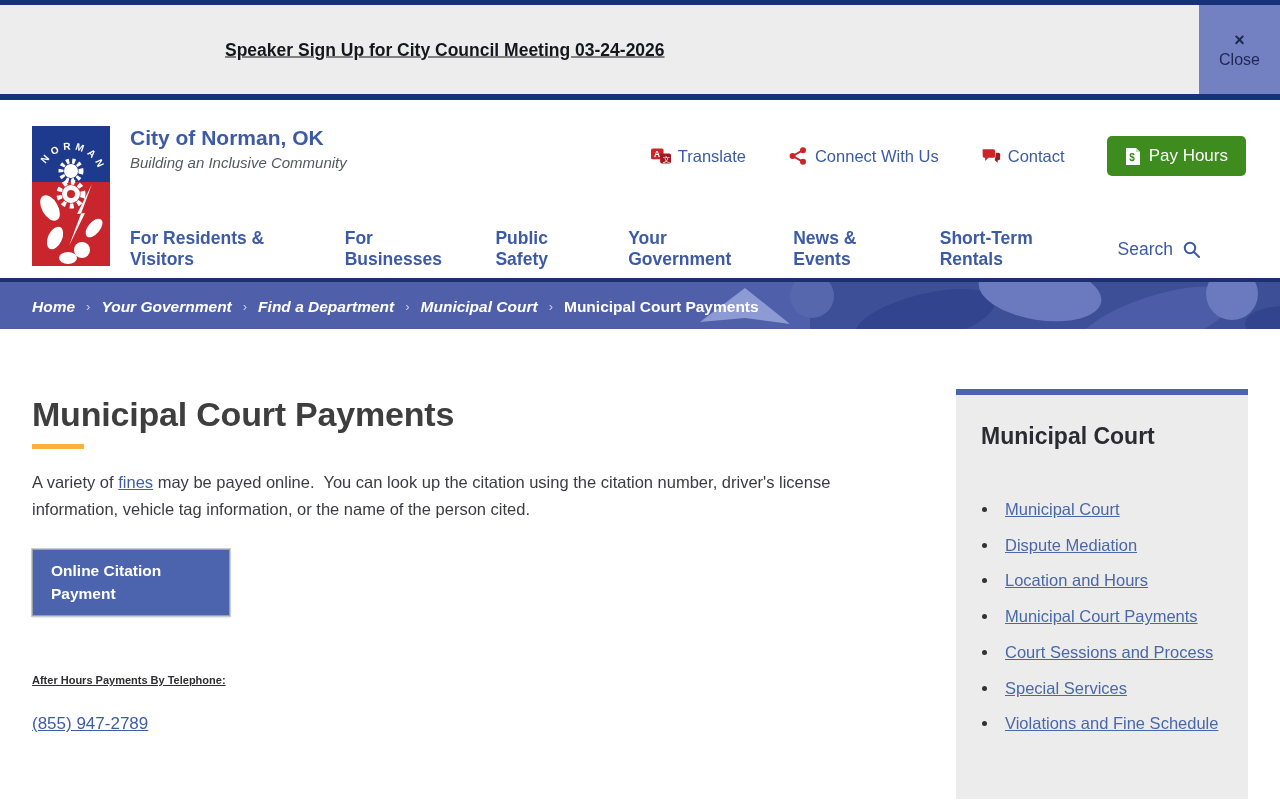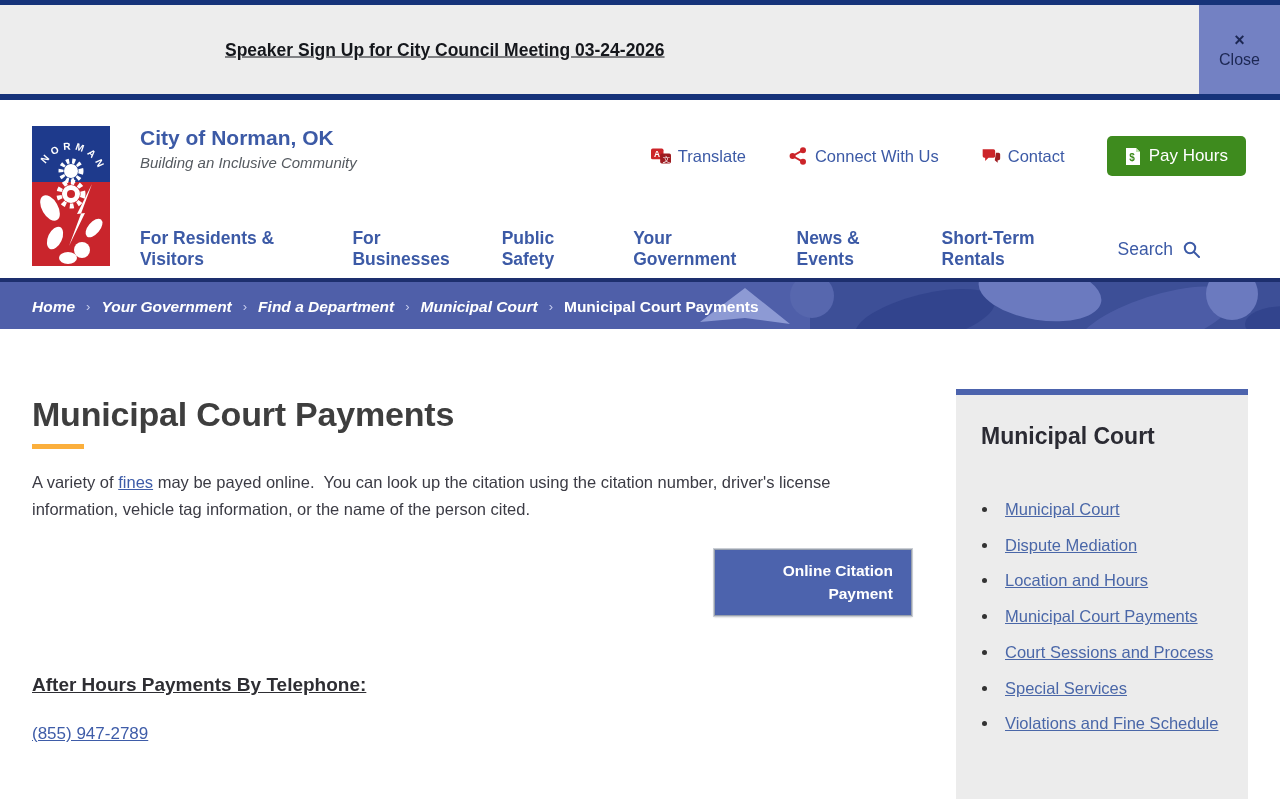"City of Norman, OK" .header-right { padding-left: 30px -> 20px }
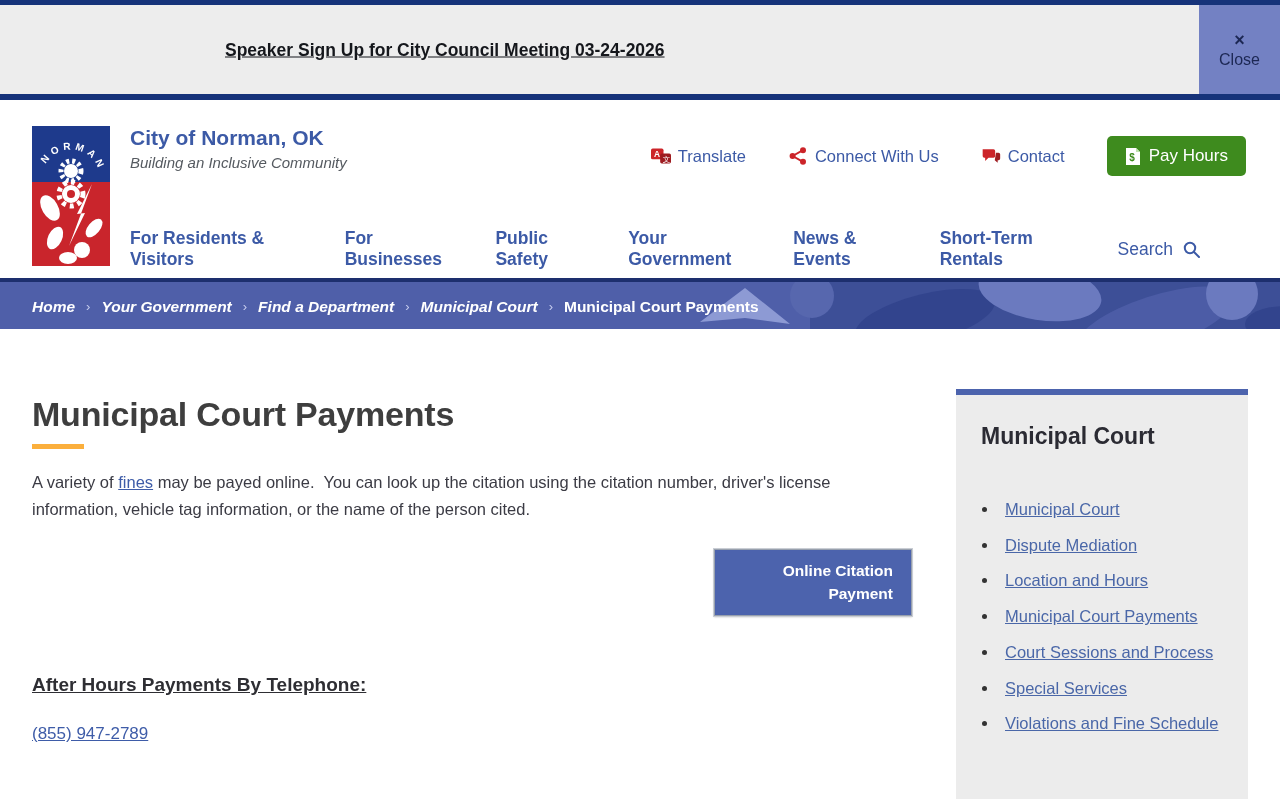"Online Citation Payment" .cta-wrap { text-align: right -> left }
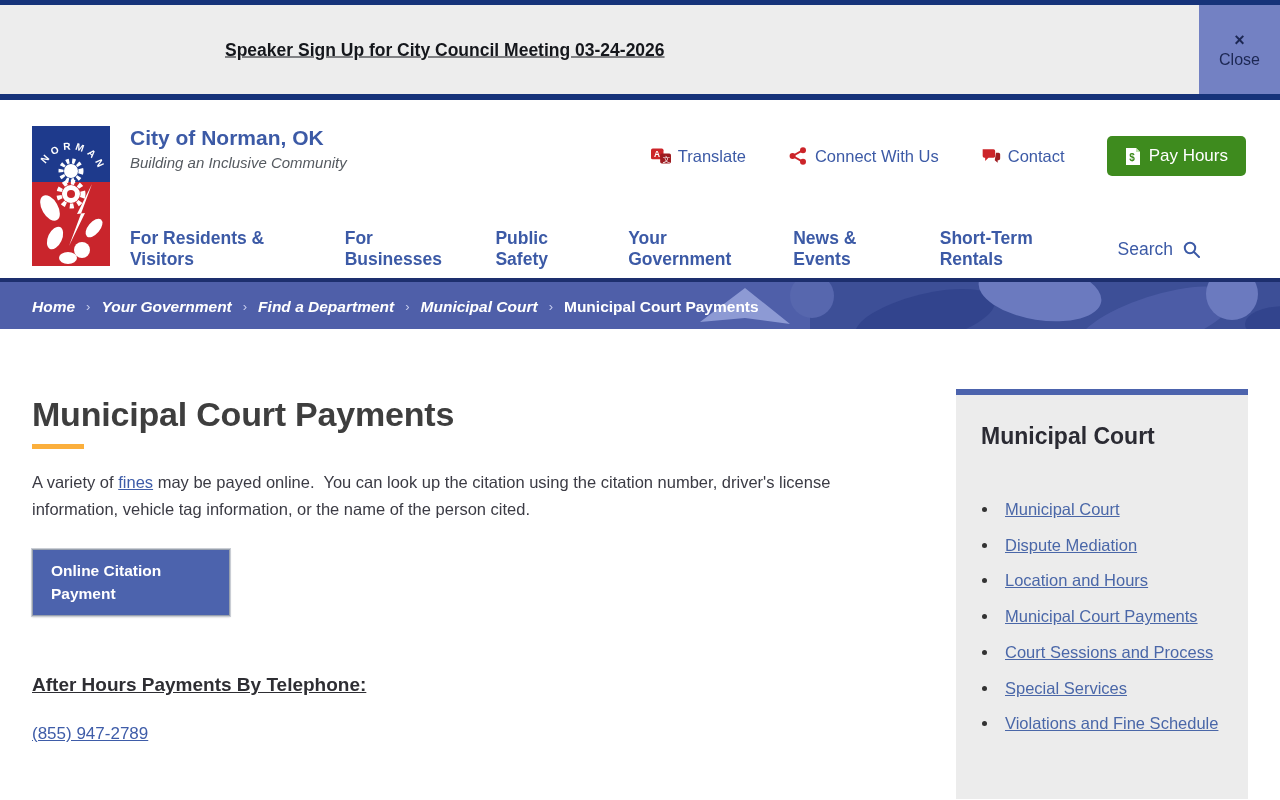"After Hours Payments By Telephone:" .after-hours { font-size: 19px -> 11px }
